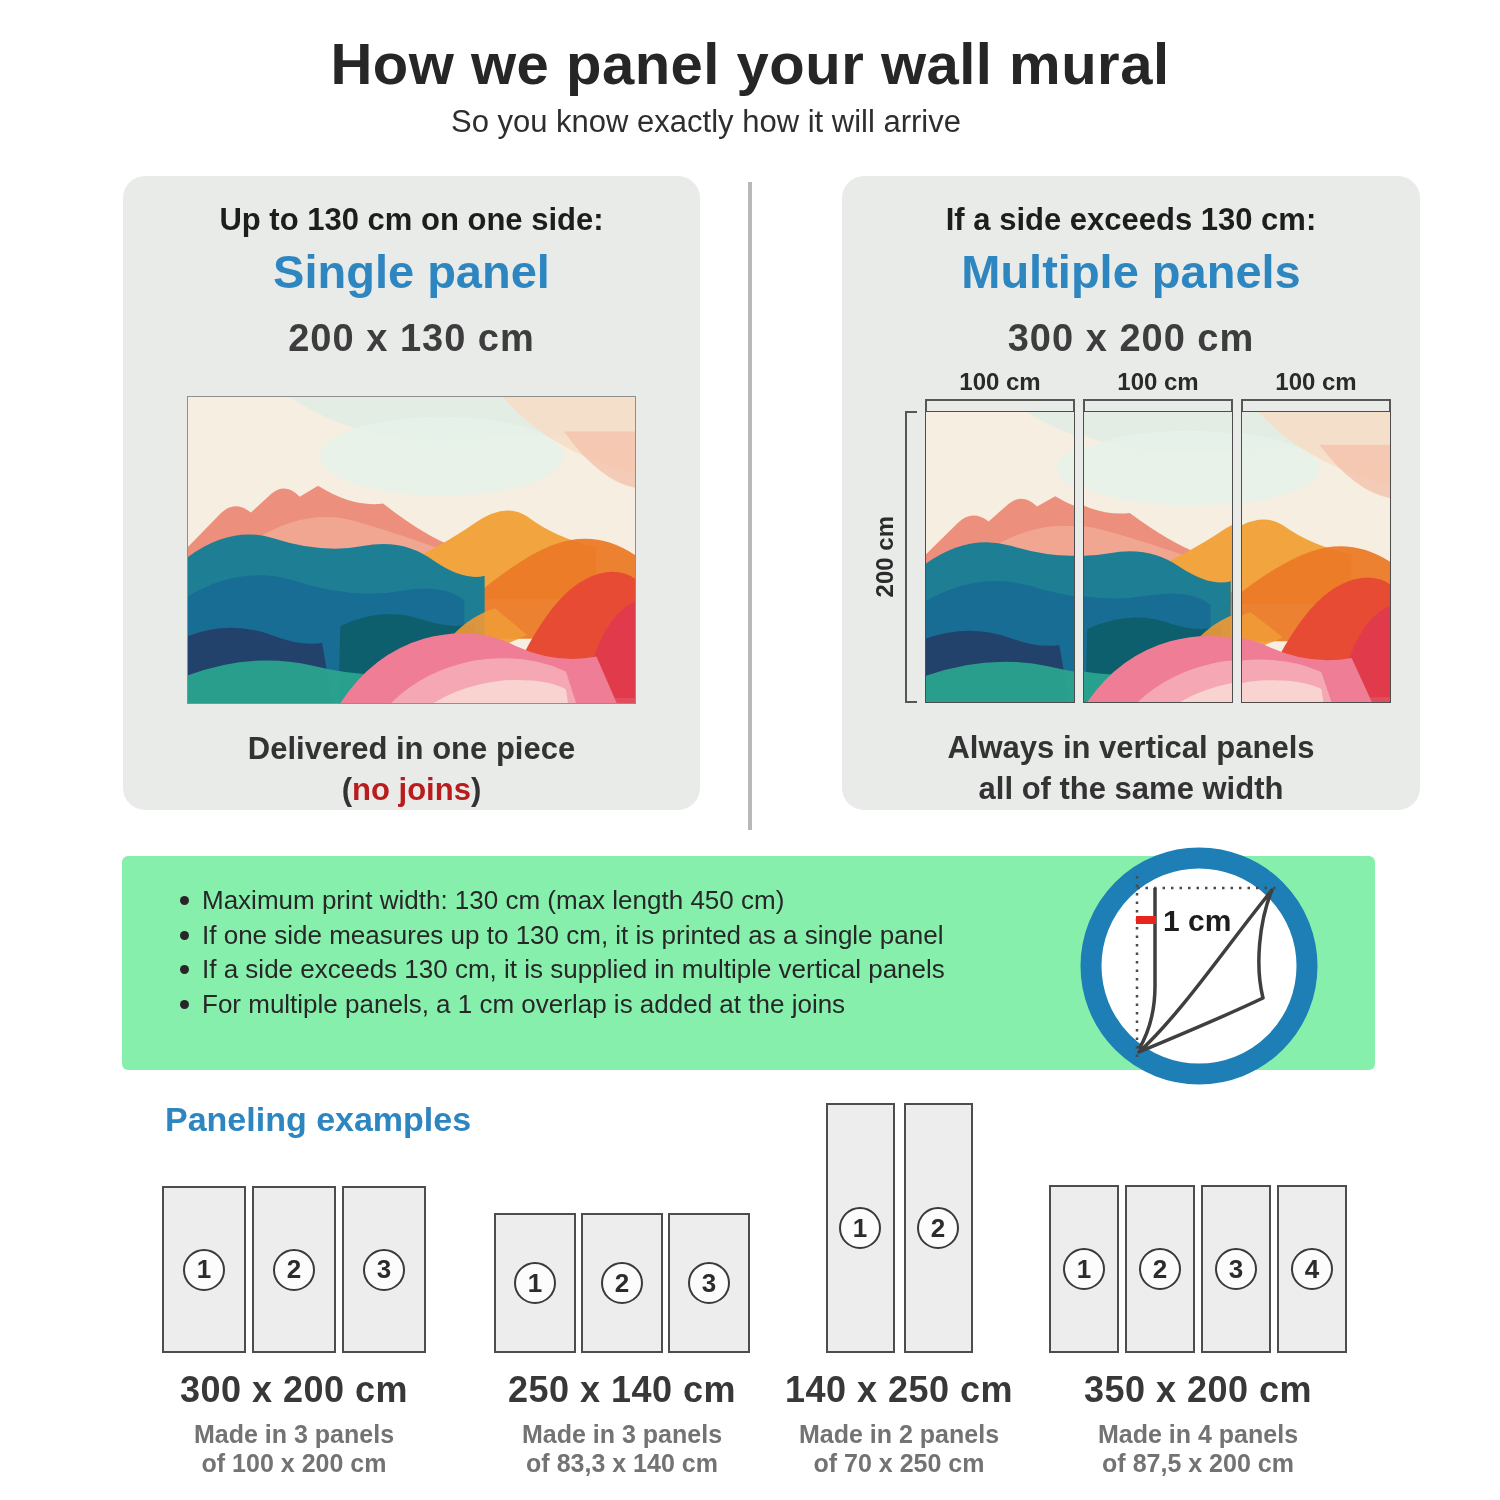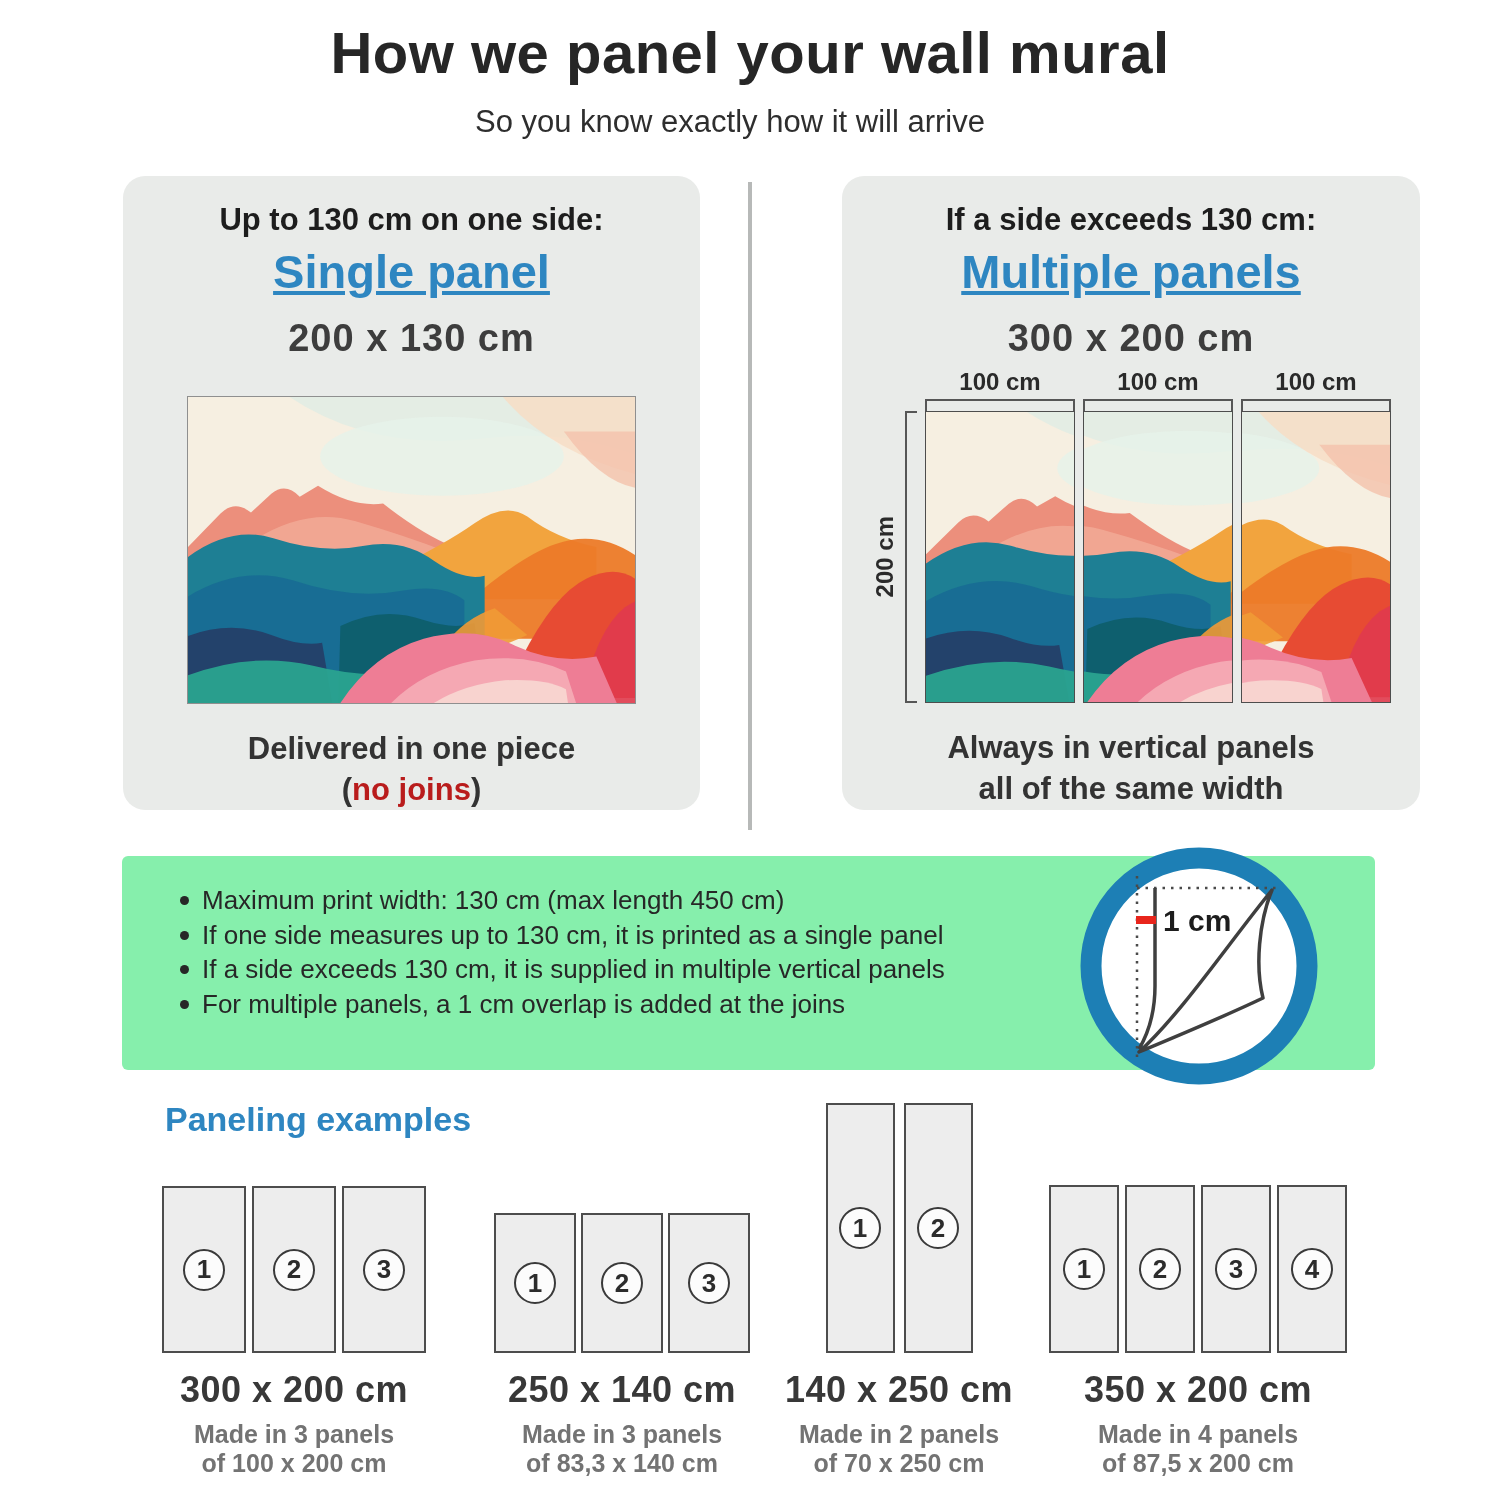"How we panel your wall" .title { top: 19px -> 30px }
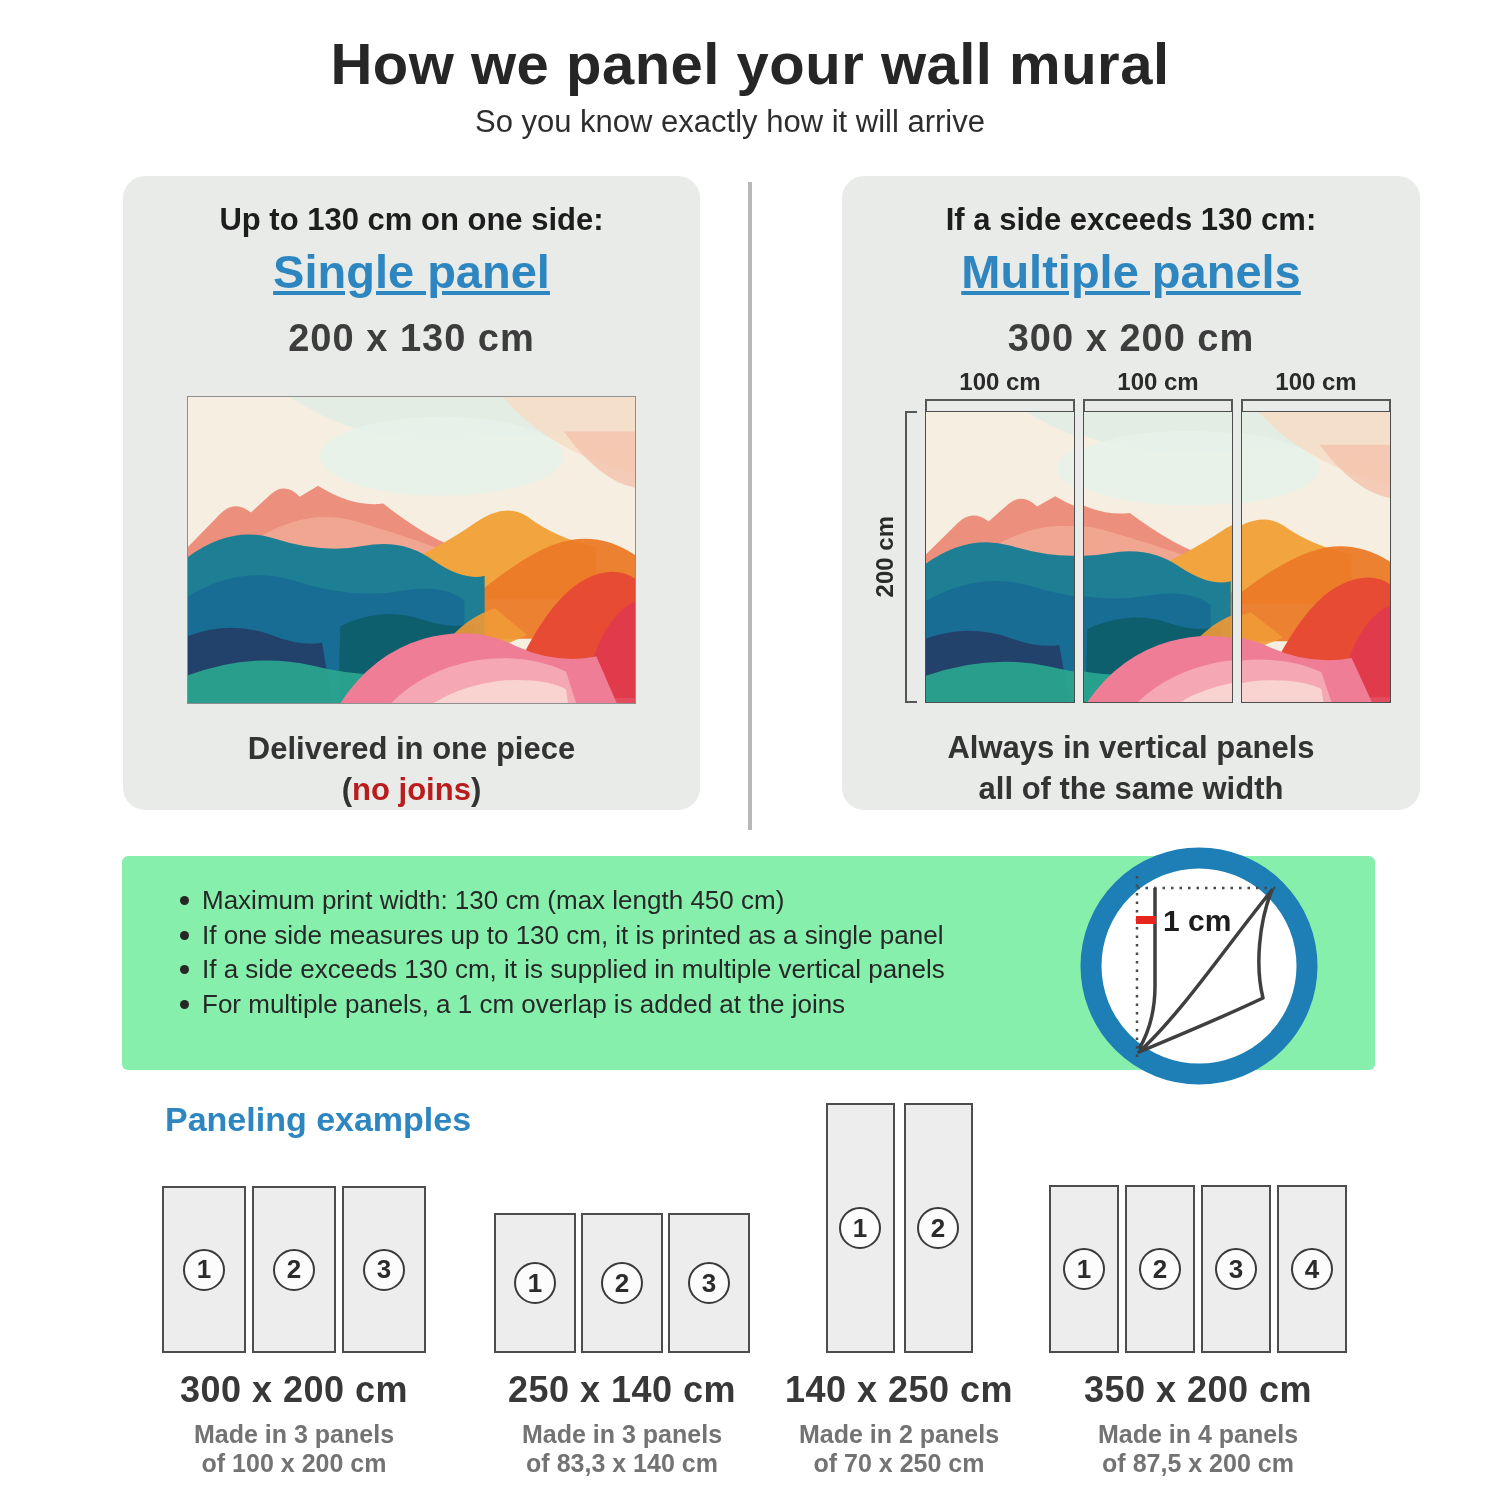"So you know exactly how" .subtitle { padding-left: 24px -> none }
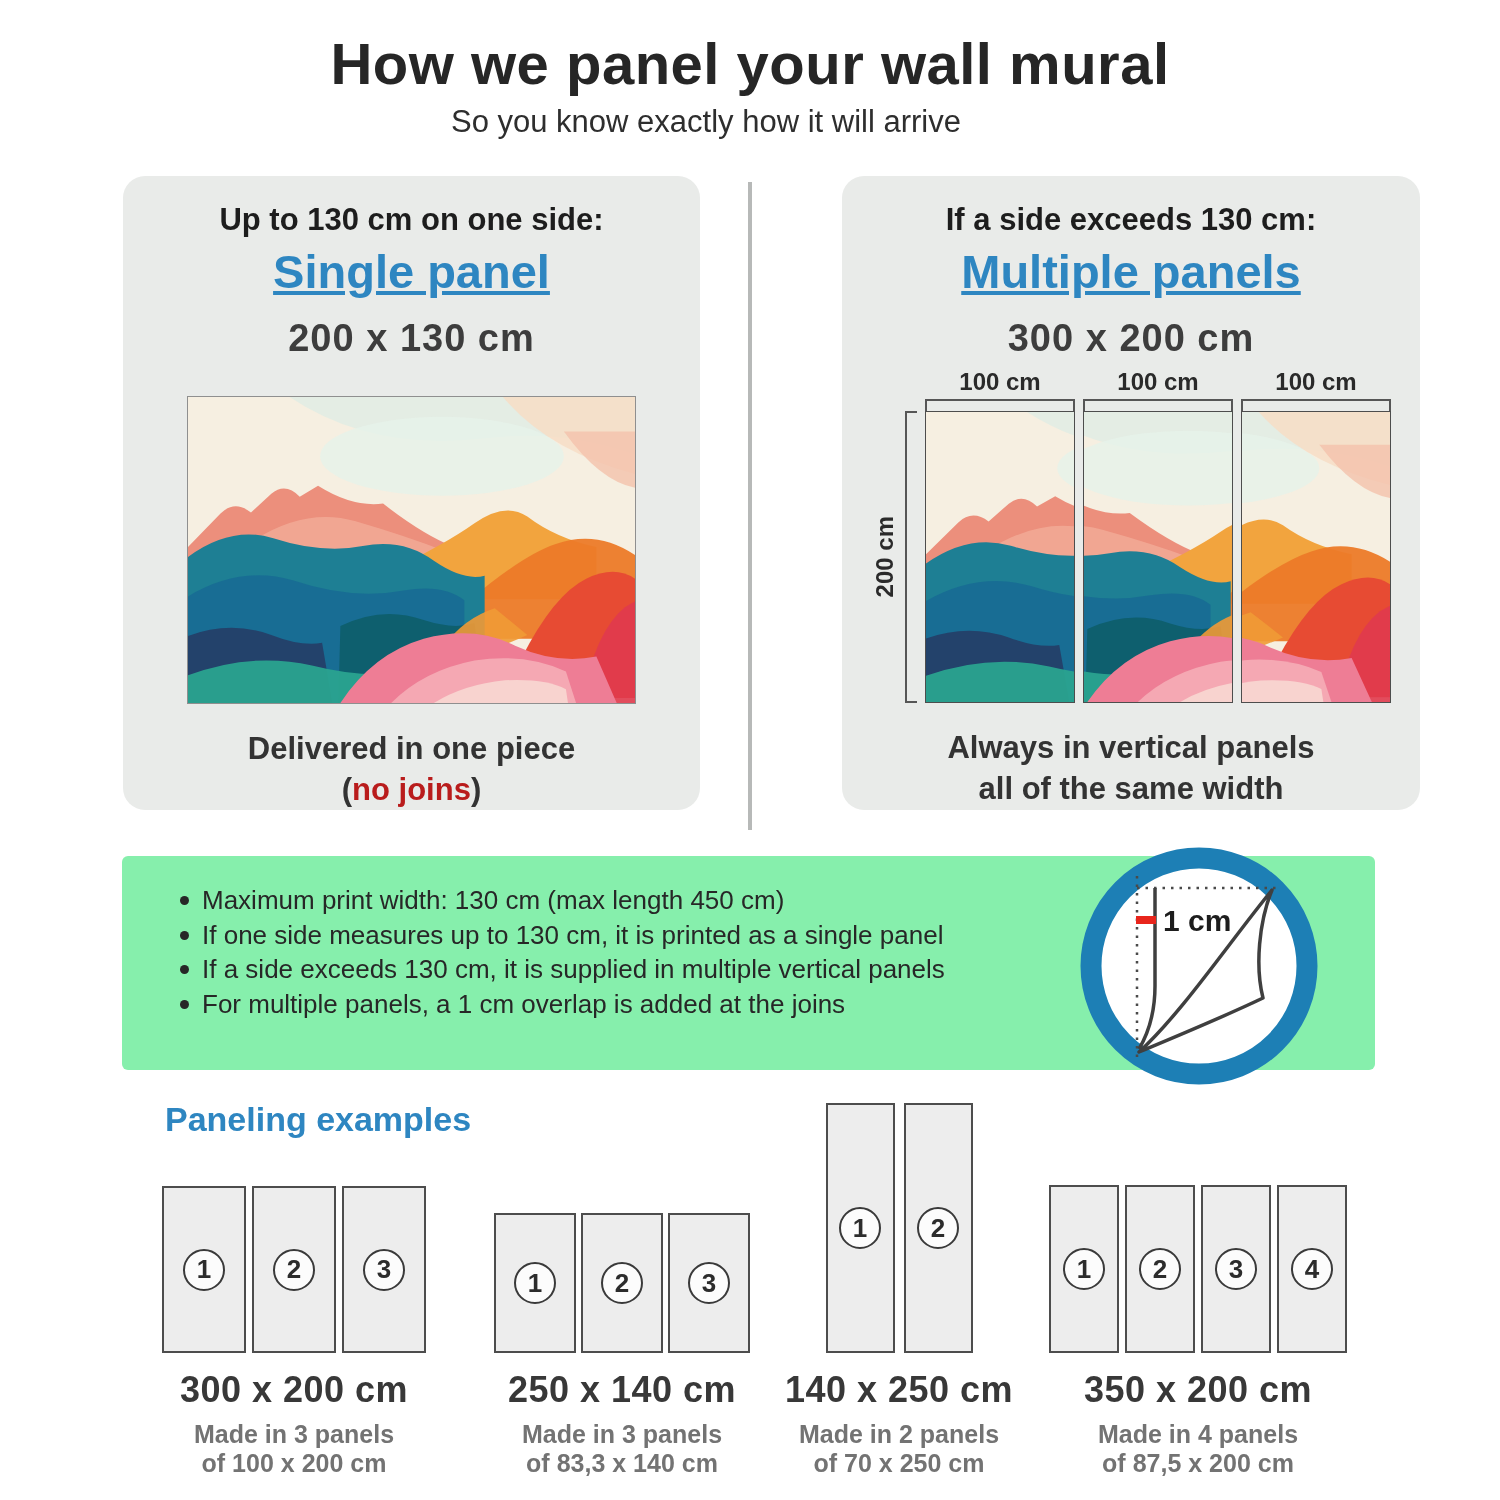"Single panel" .panel-name { text-decoration: underline -> none }
